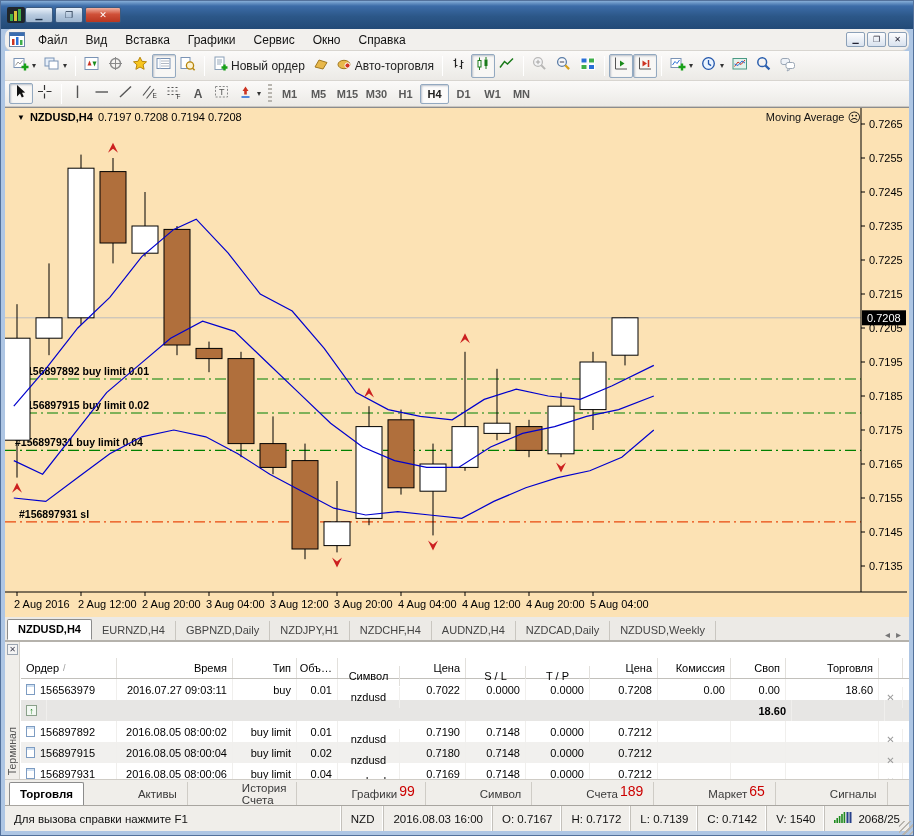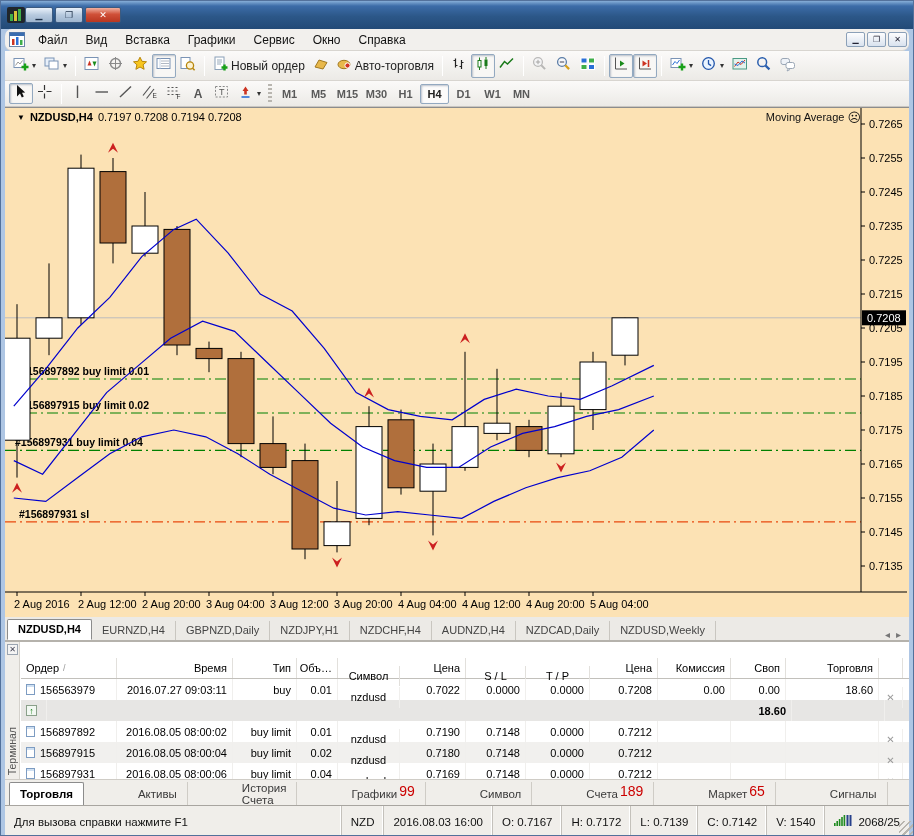"Для вызова справки нажмите F1" .status { height: 32px -> 26px }
